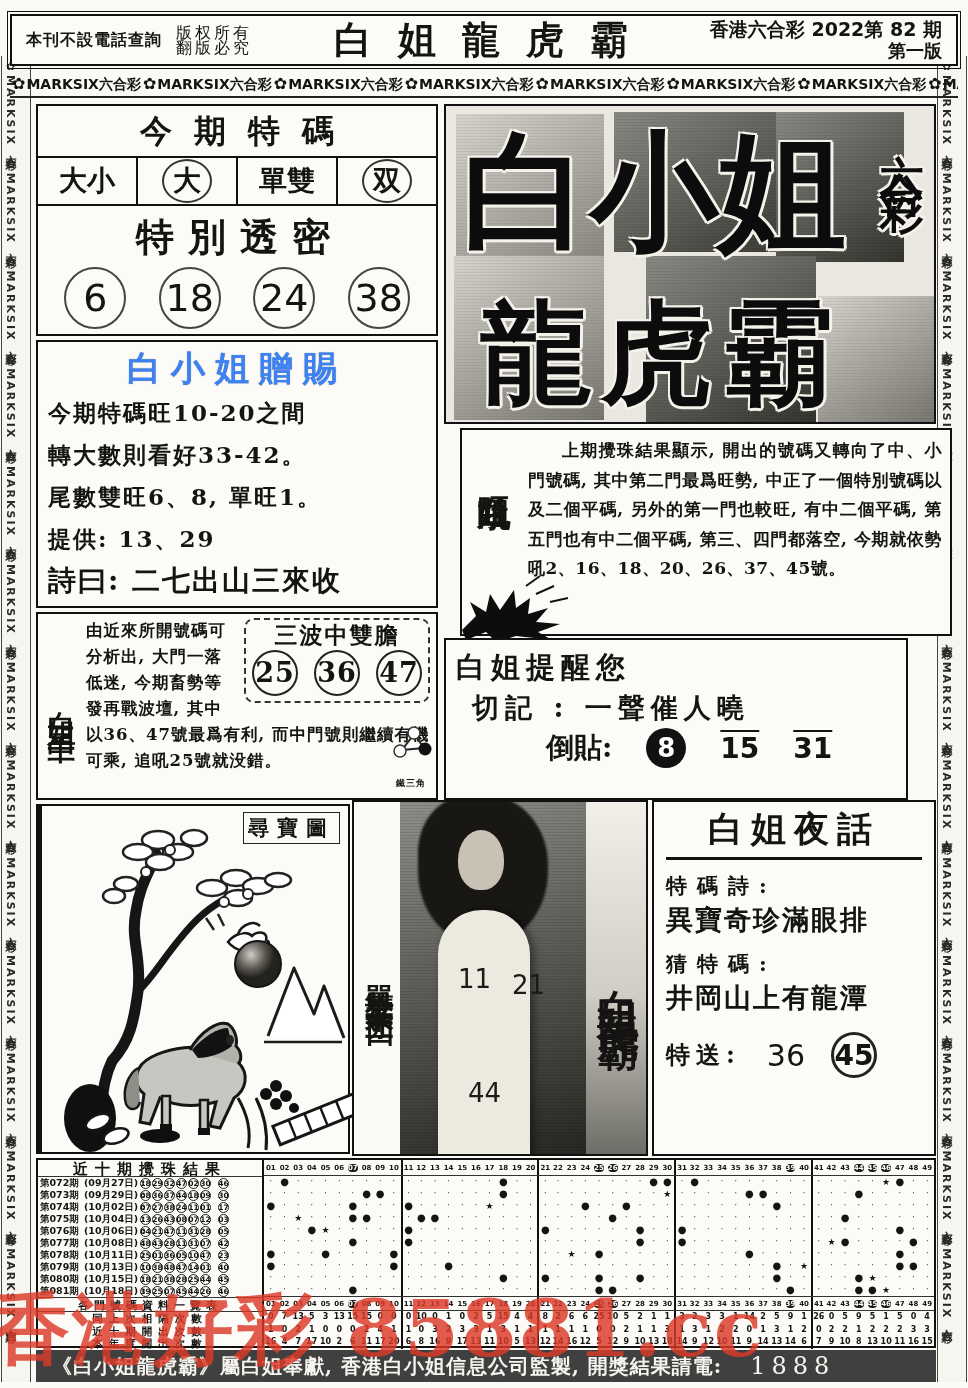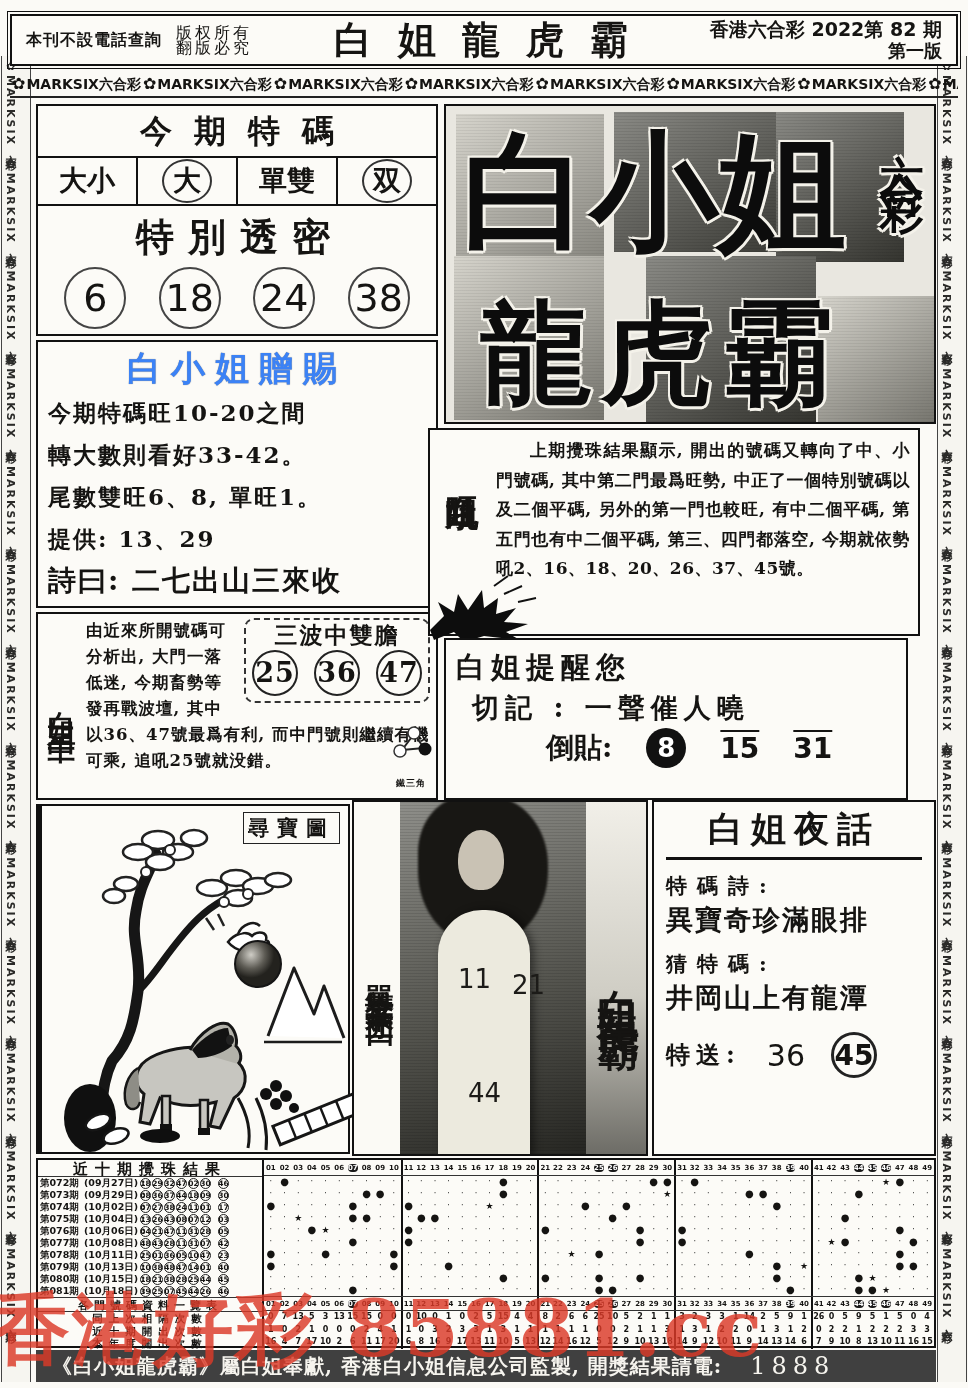"上期攪珠結果顯示, 開出的號碼又轉向了中、小門號碼, 其中第二門最爲旺勢," #wanghou-box { left: 428px -> 460px }
